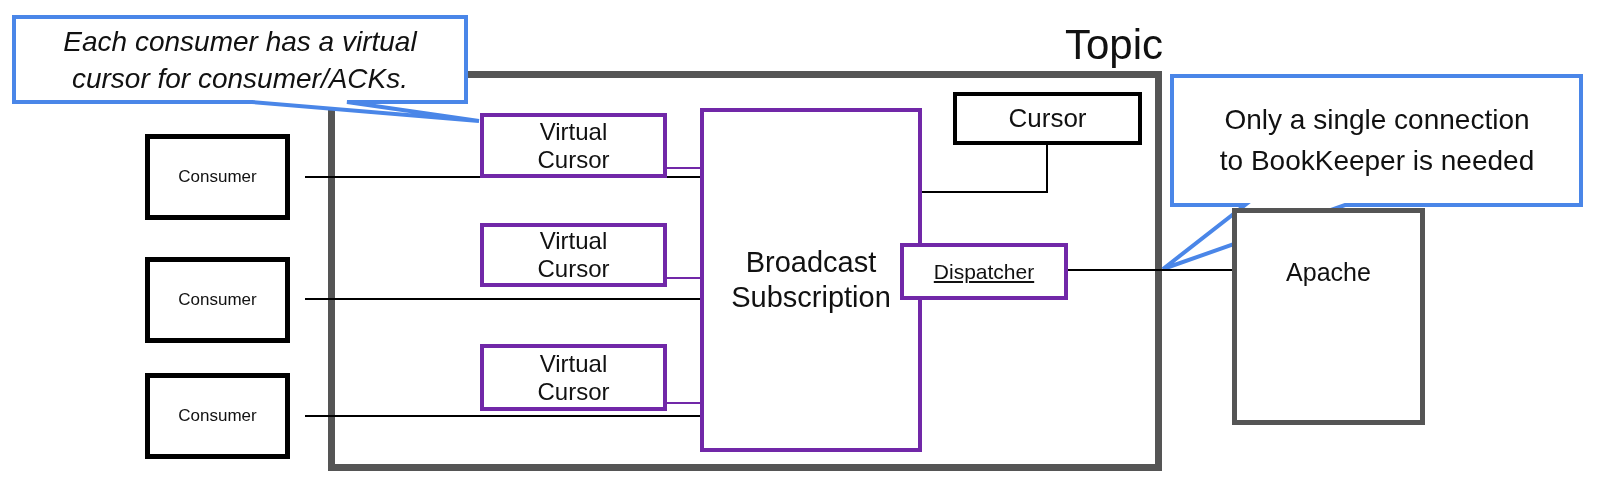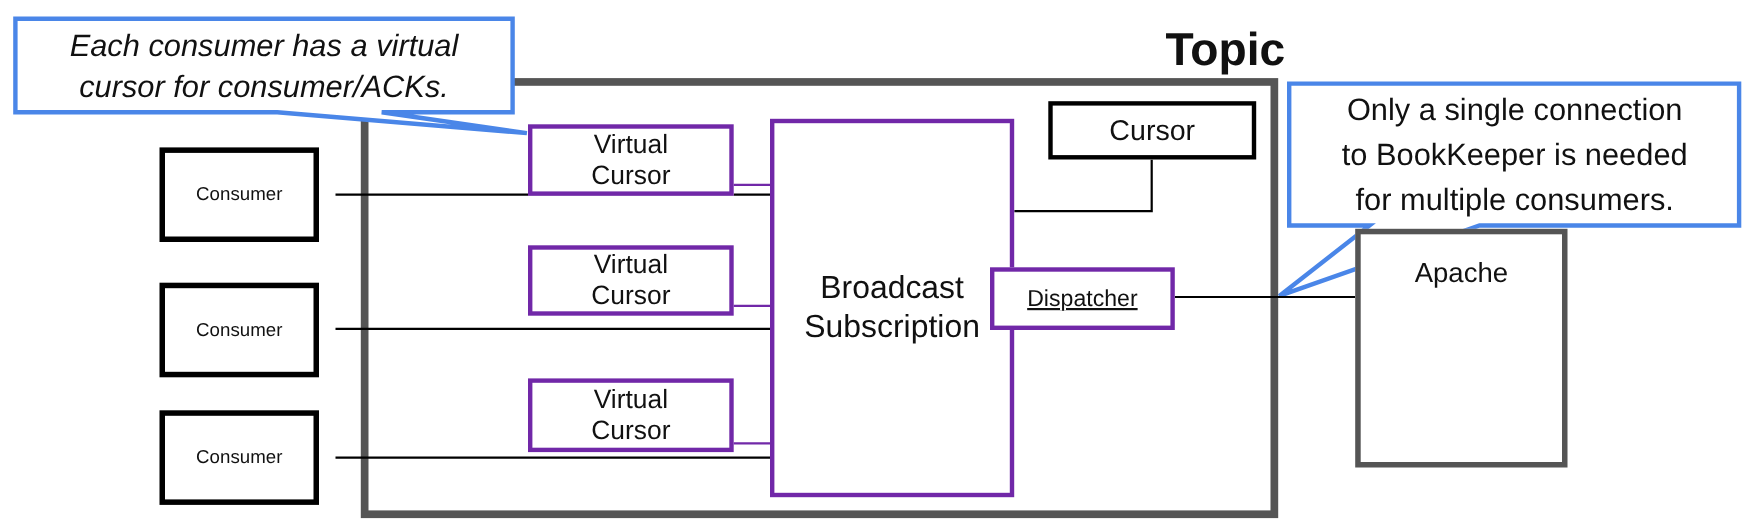"Topic" .topic-title { font-weight: bold -> normal }
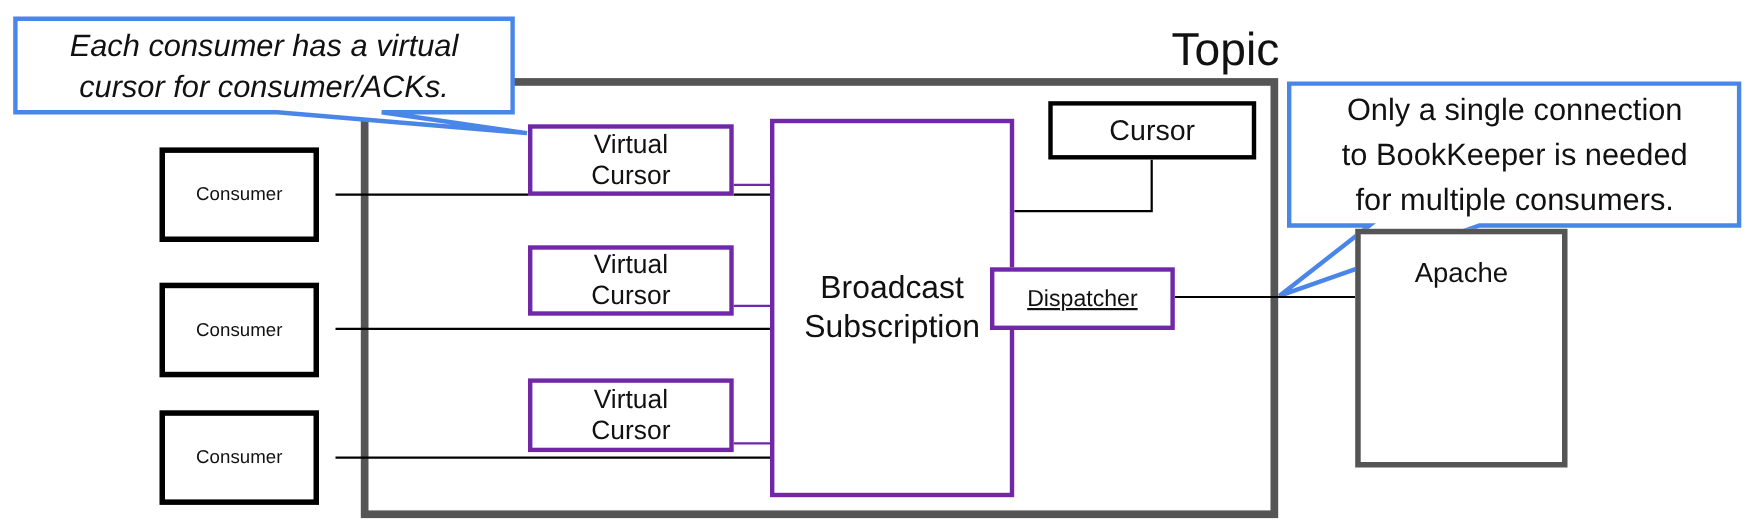"for multiple consumers." span.ln { html: <span>for multiple consumers.</span> -> none }
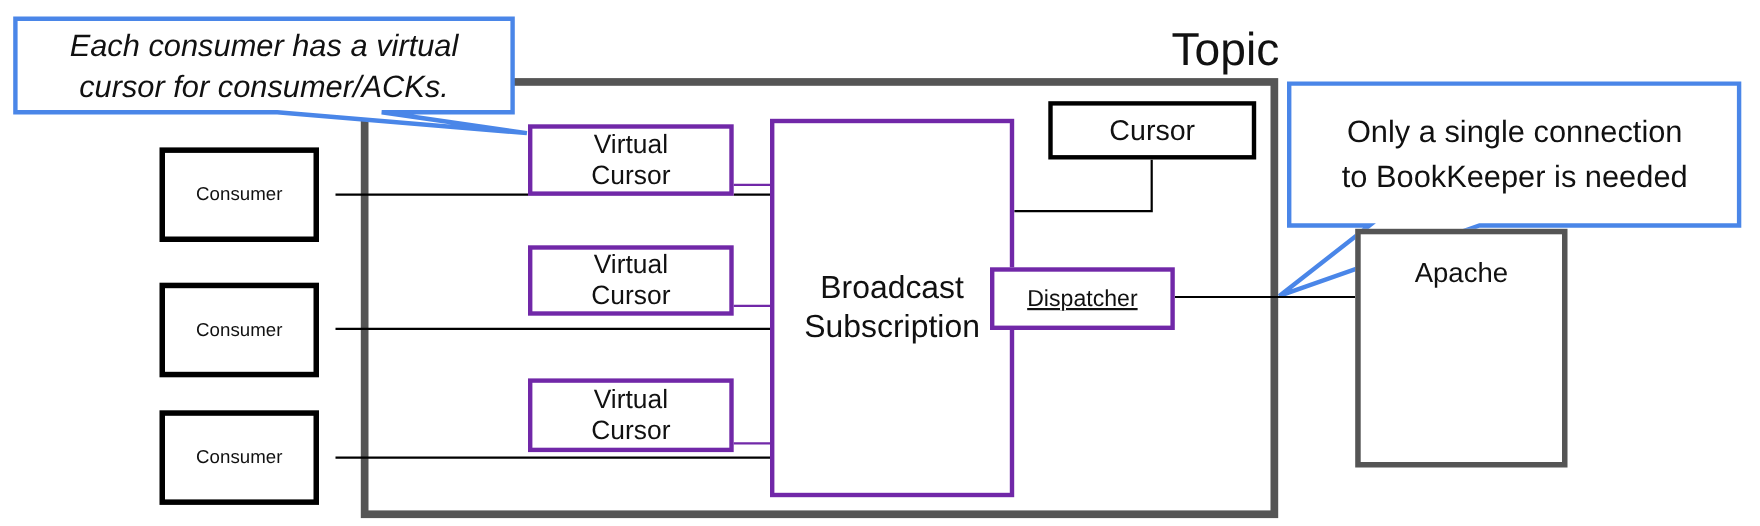"Apache" .bookkeeper { padding-top: 20px -> 44px }
